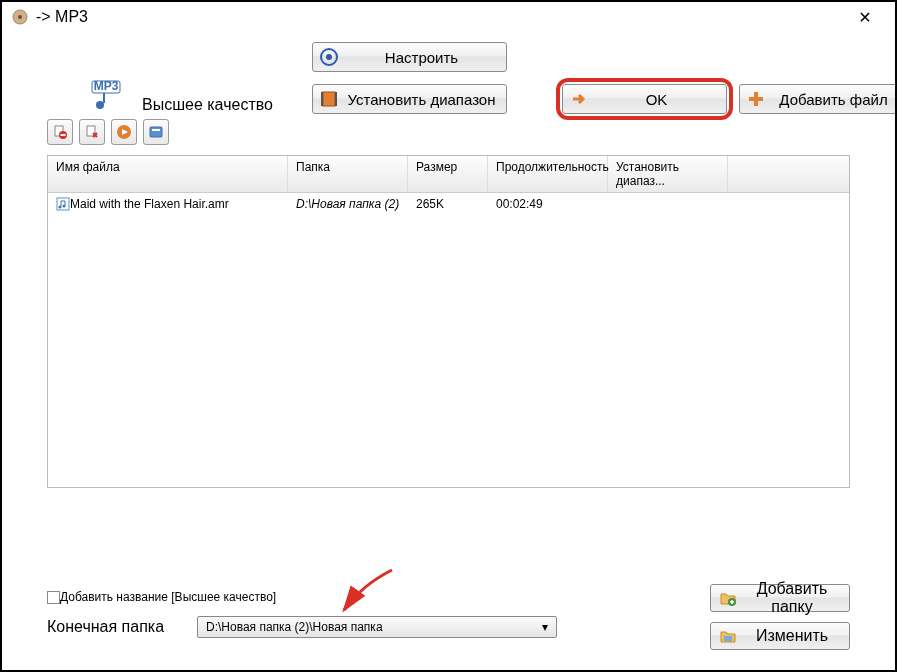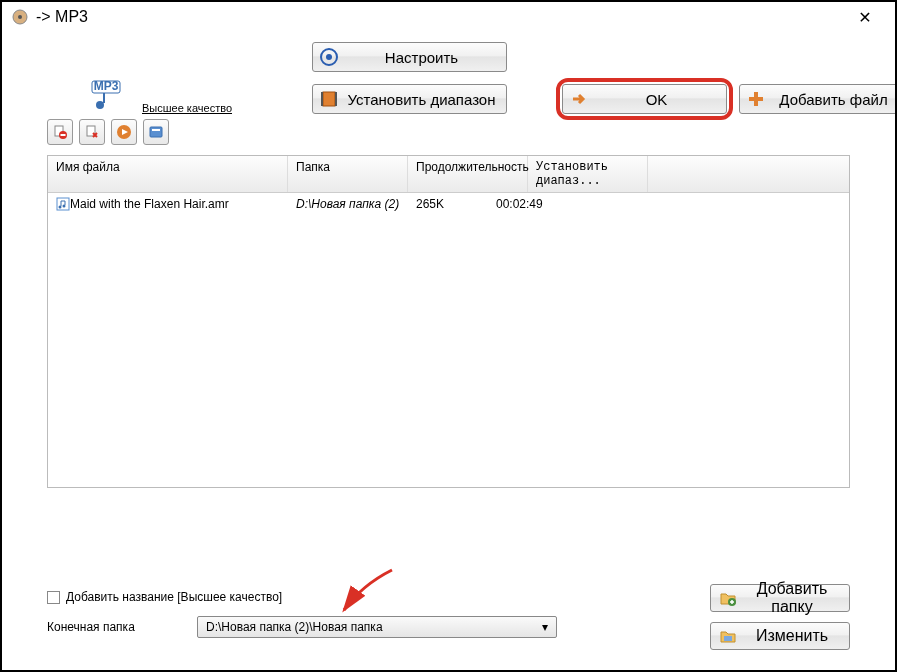"Высшее качество" .quality-label { font-size: 11px -> 16px; text-decoration: underline -> none }
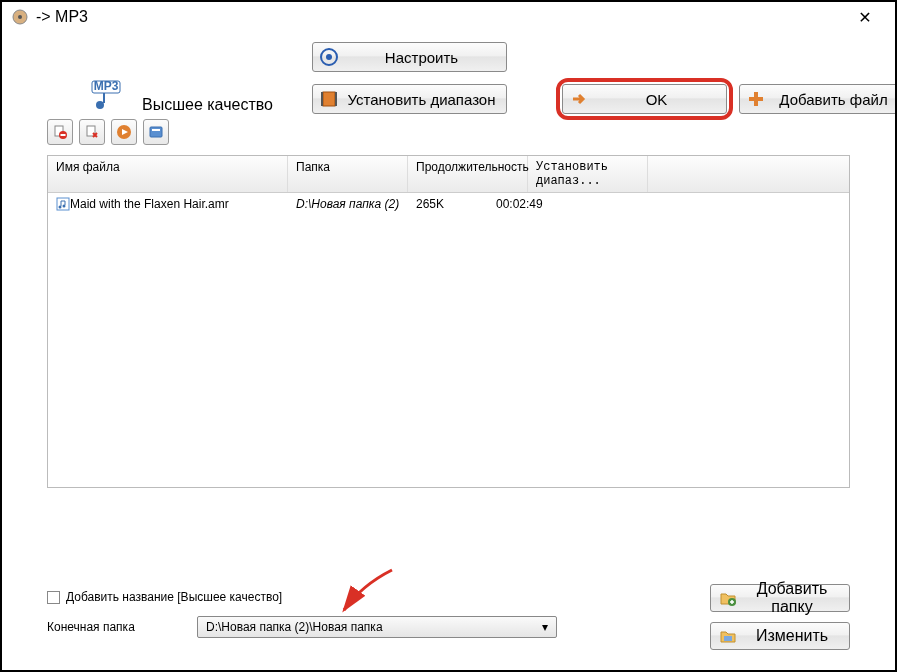"Размер" div.th { html: none -> <div>Размер</div> }
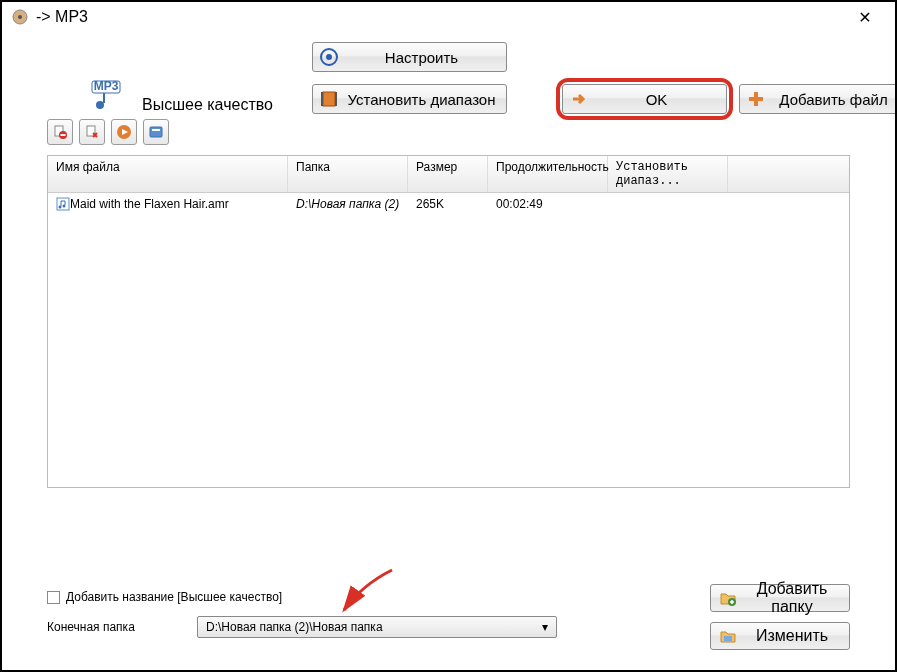"Установить диапаз..." .th-range { font-family: Liberation Mono, monospace -> none }
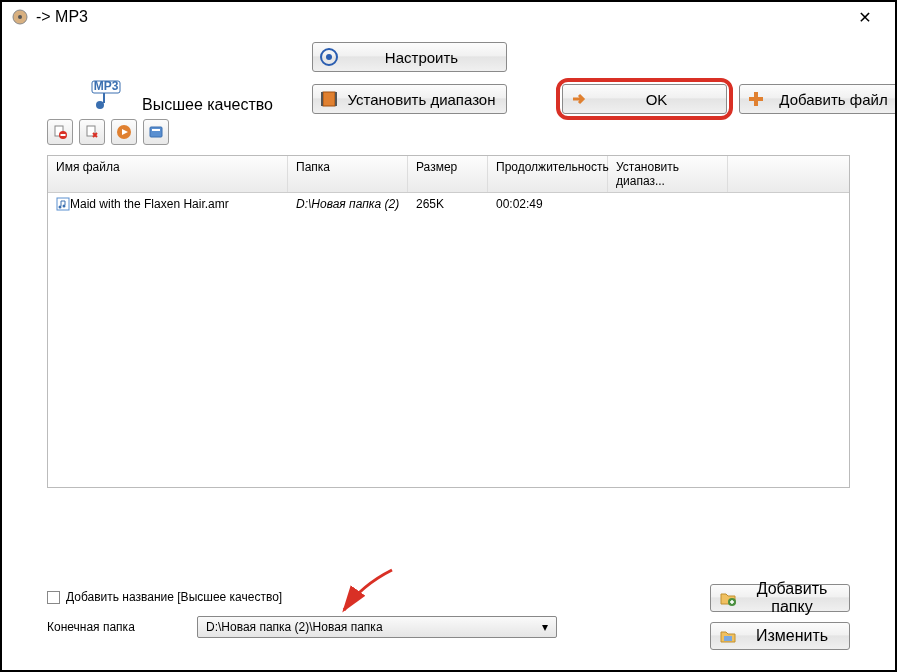"Добавить название [Высшее качество]" .checkbox-row { gap: 6px -> none }
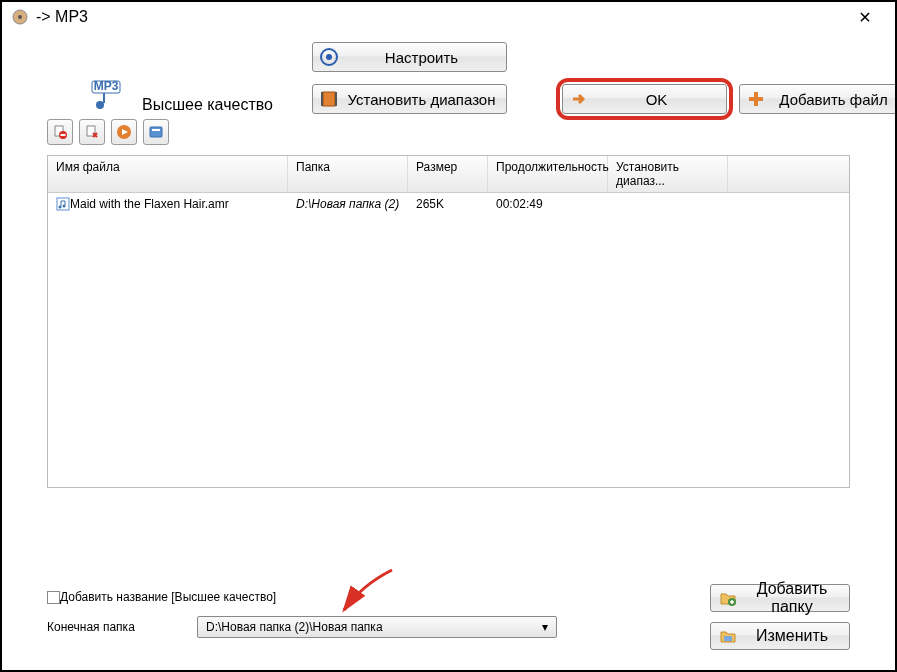"Конечная папка" .dest-label { font-size: 12px -> 16px }
